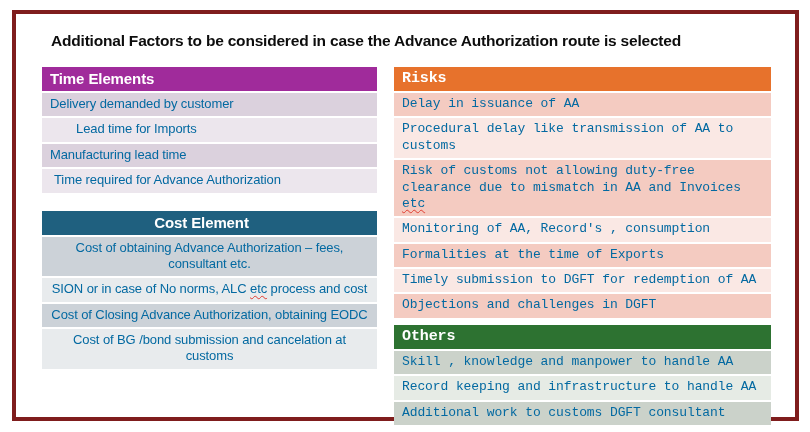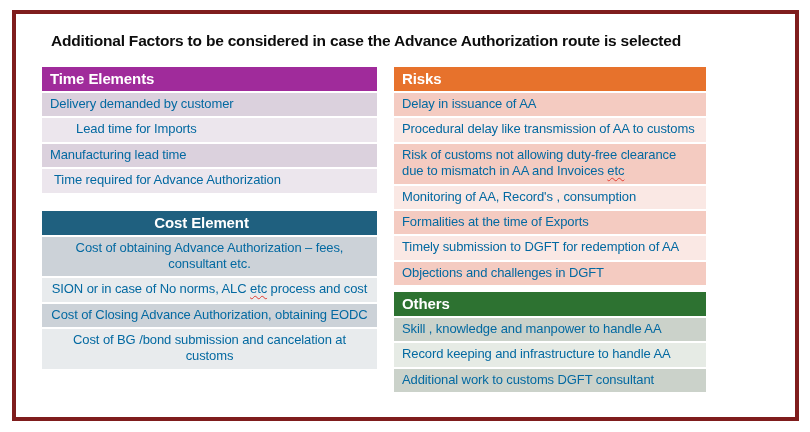"Risks" .col-right { font-family: none -> Liberation Mono, monospace; width: 312px -> 377px }
